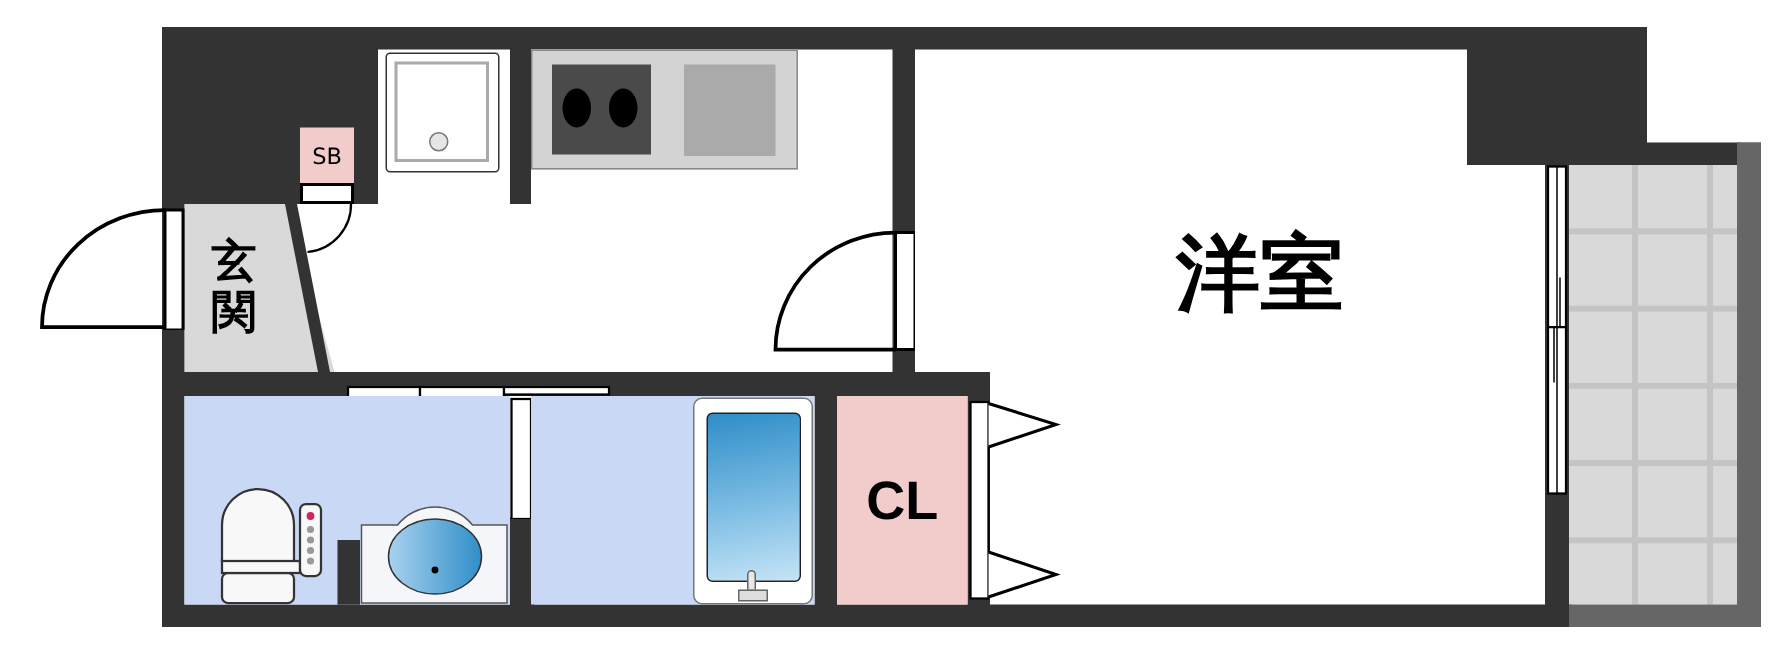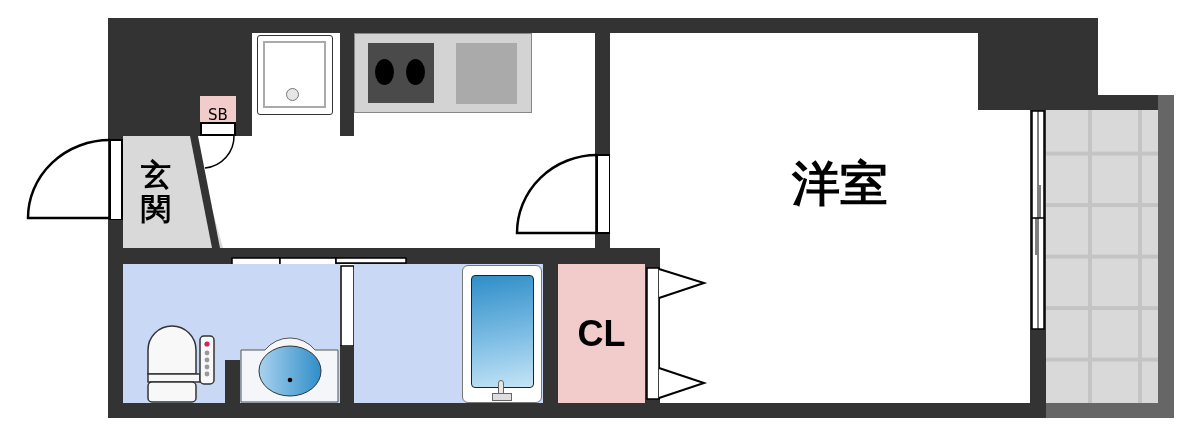"SB" div.abs { top: 96px -> 85px }
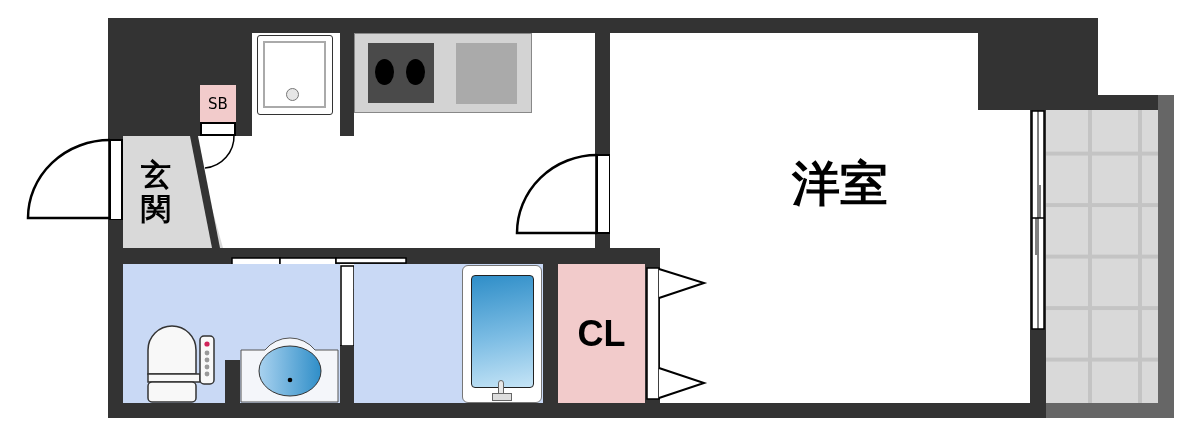"洋室" div { font-size: 48px -> 56px }
